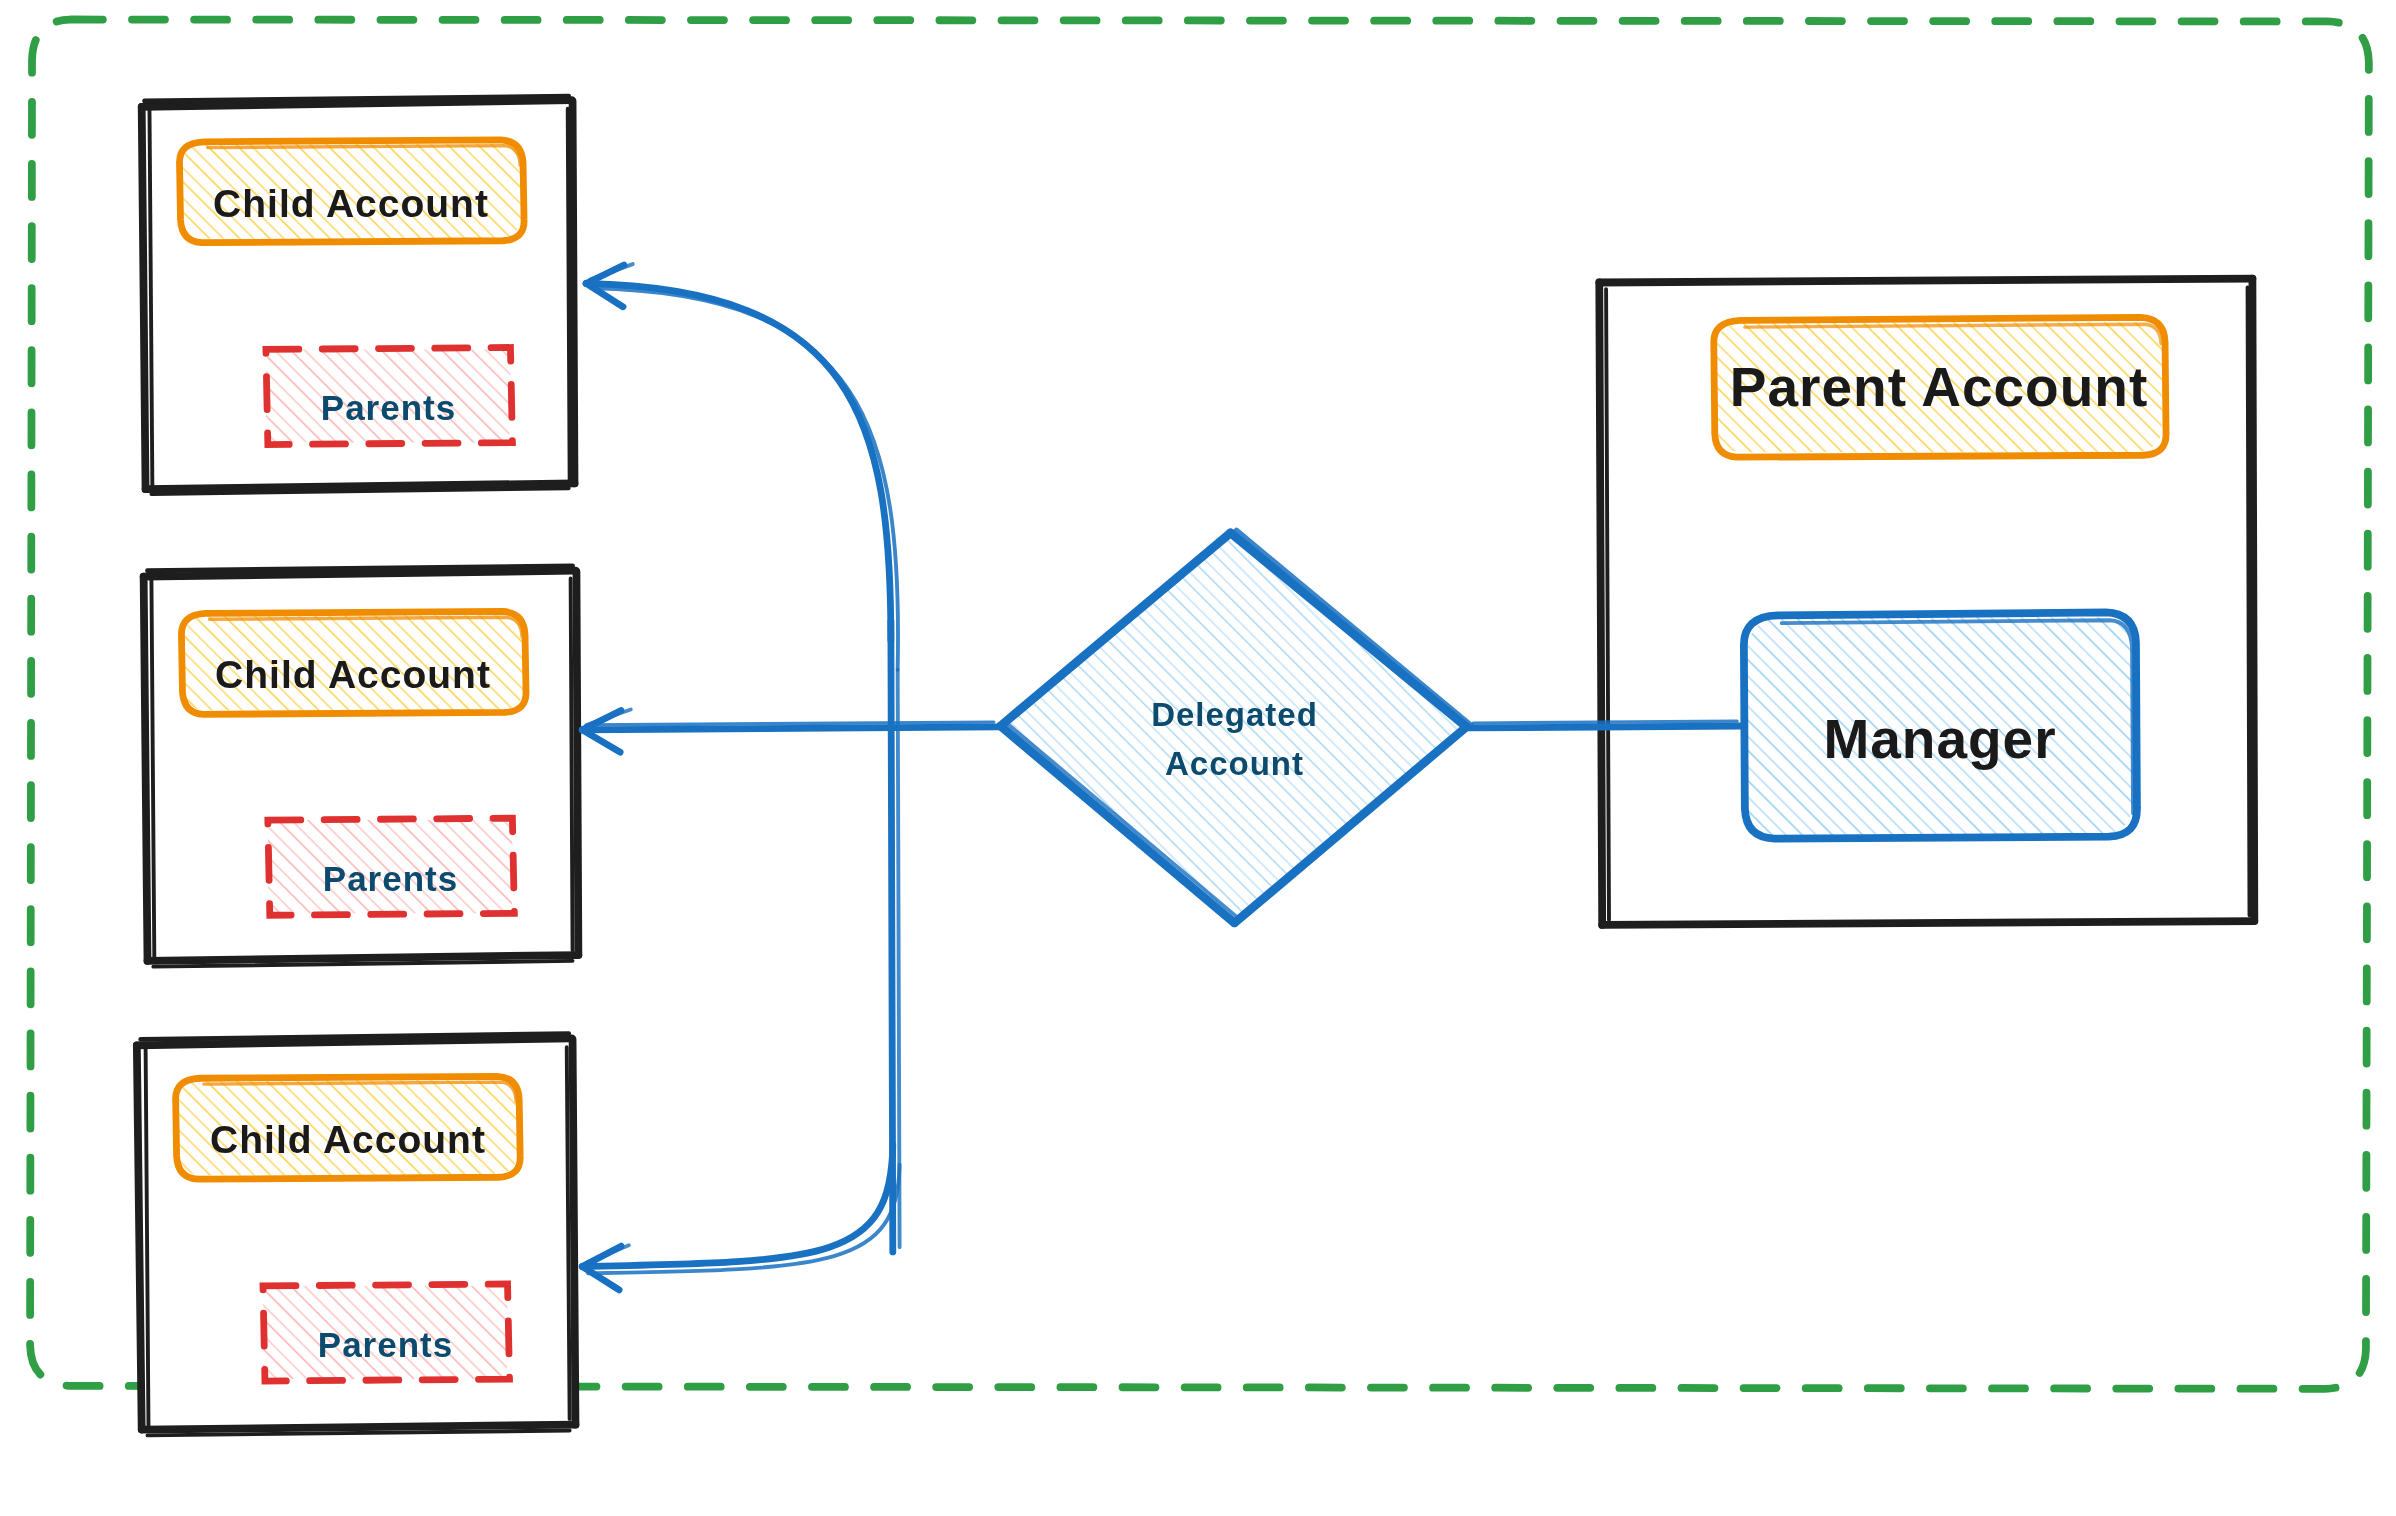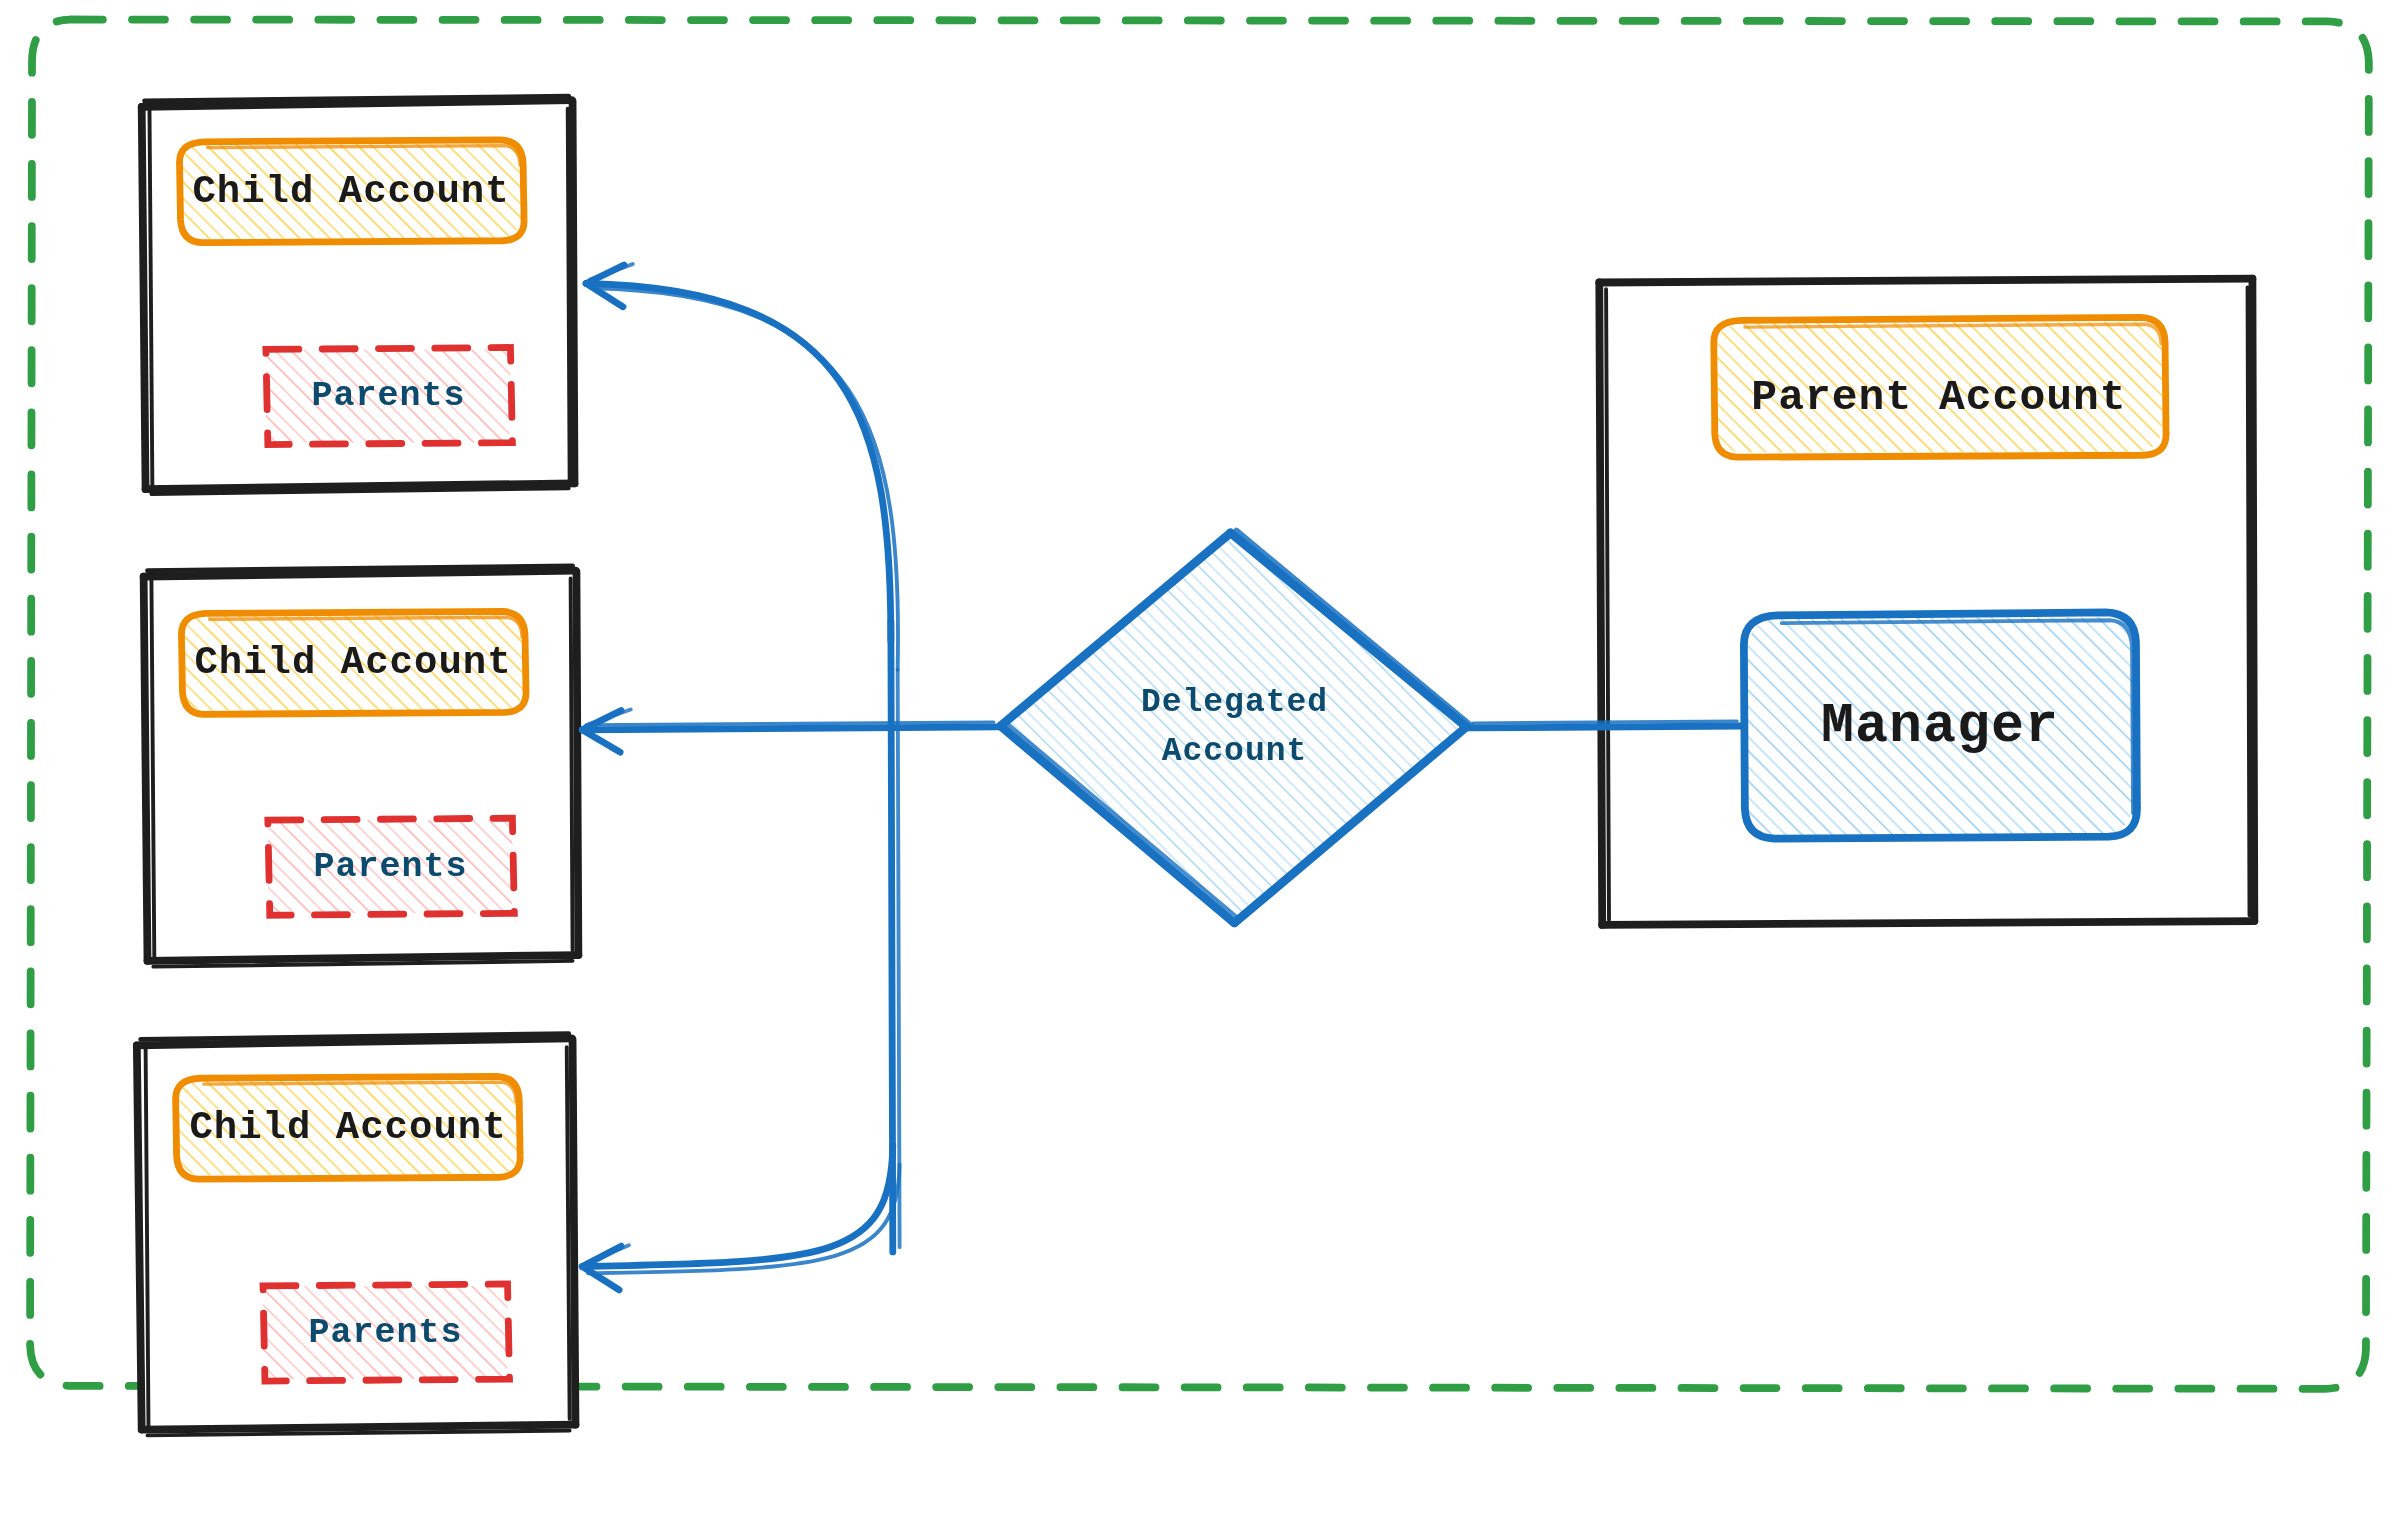"Child Account" .lbl { font-family: Liberation Mono, monospace -> Liberation Sans, sans-serif; margin-top: none -> 12px }
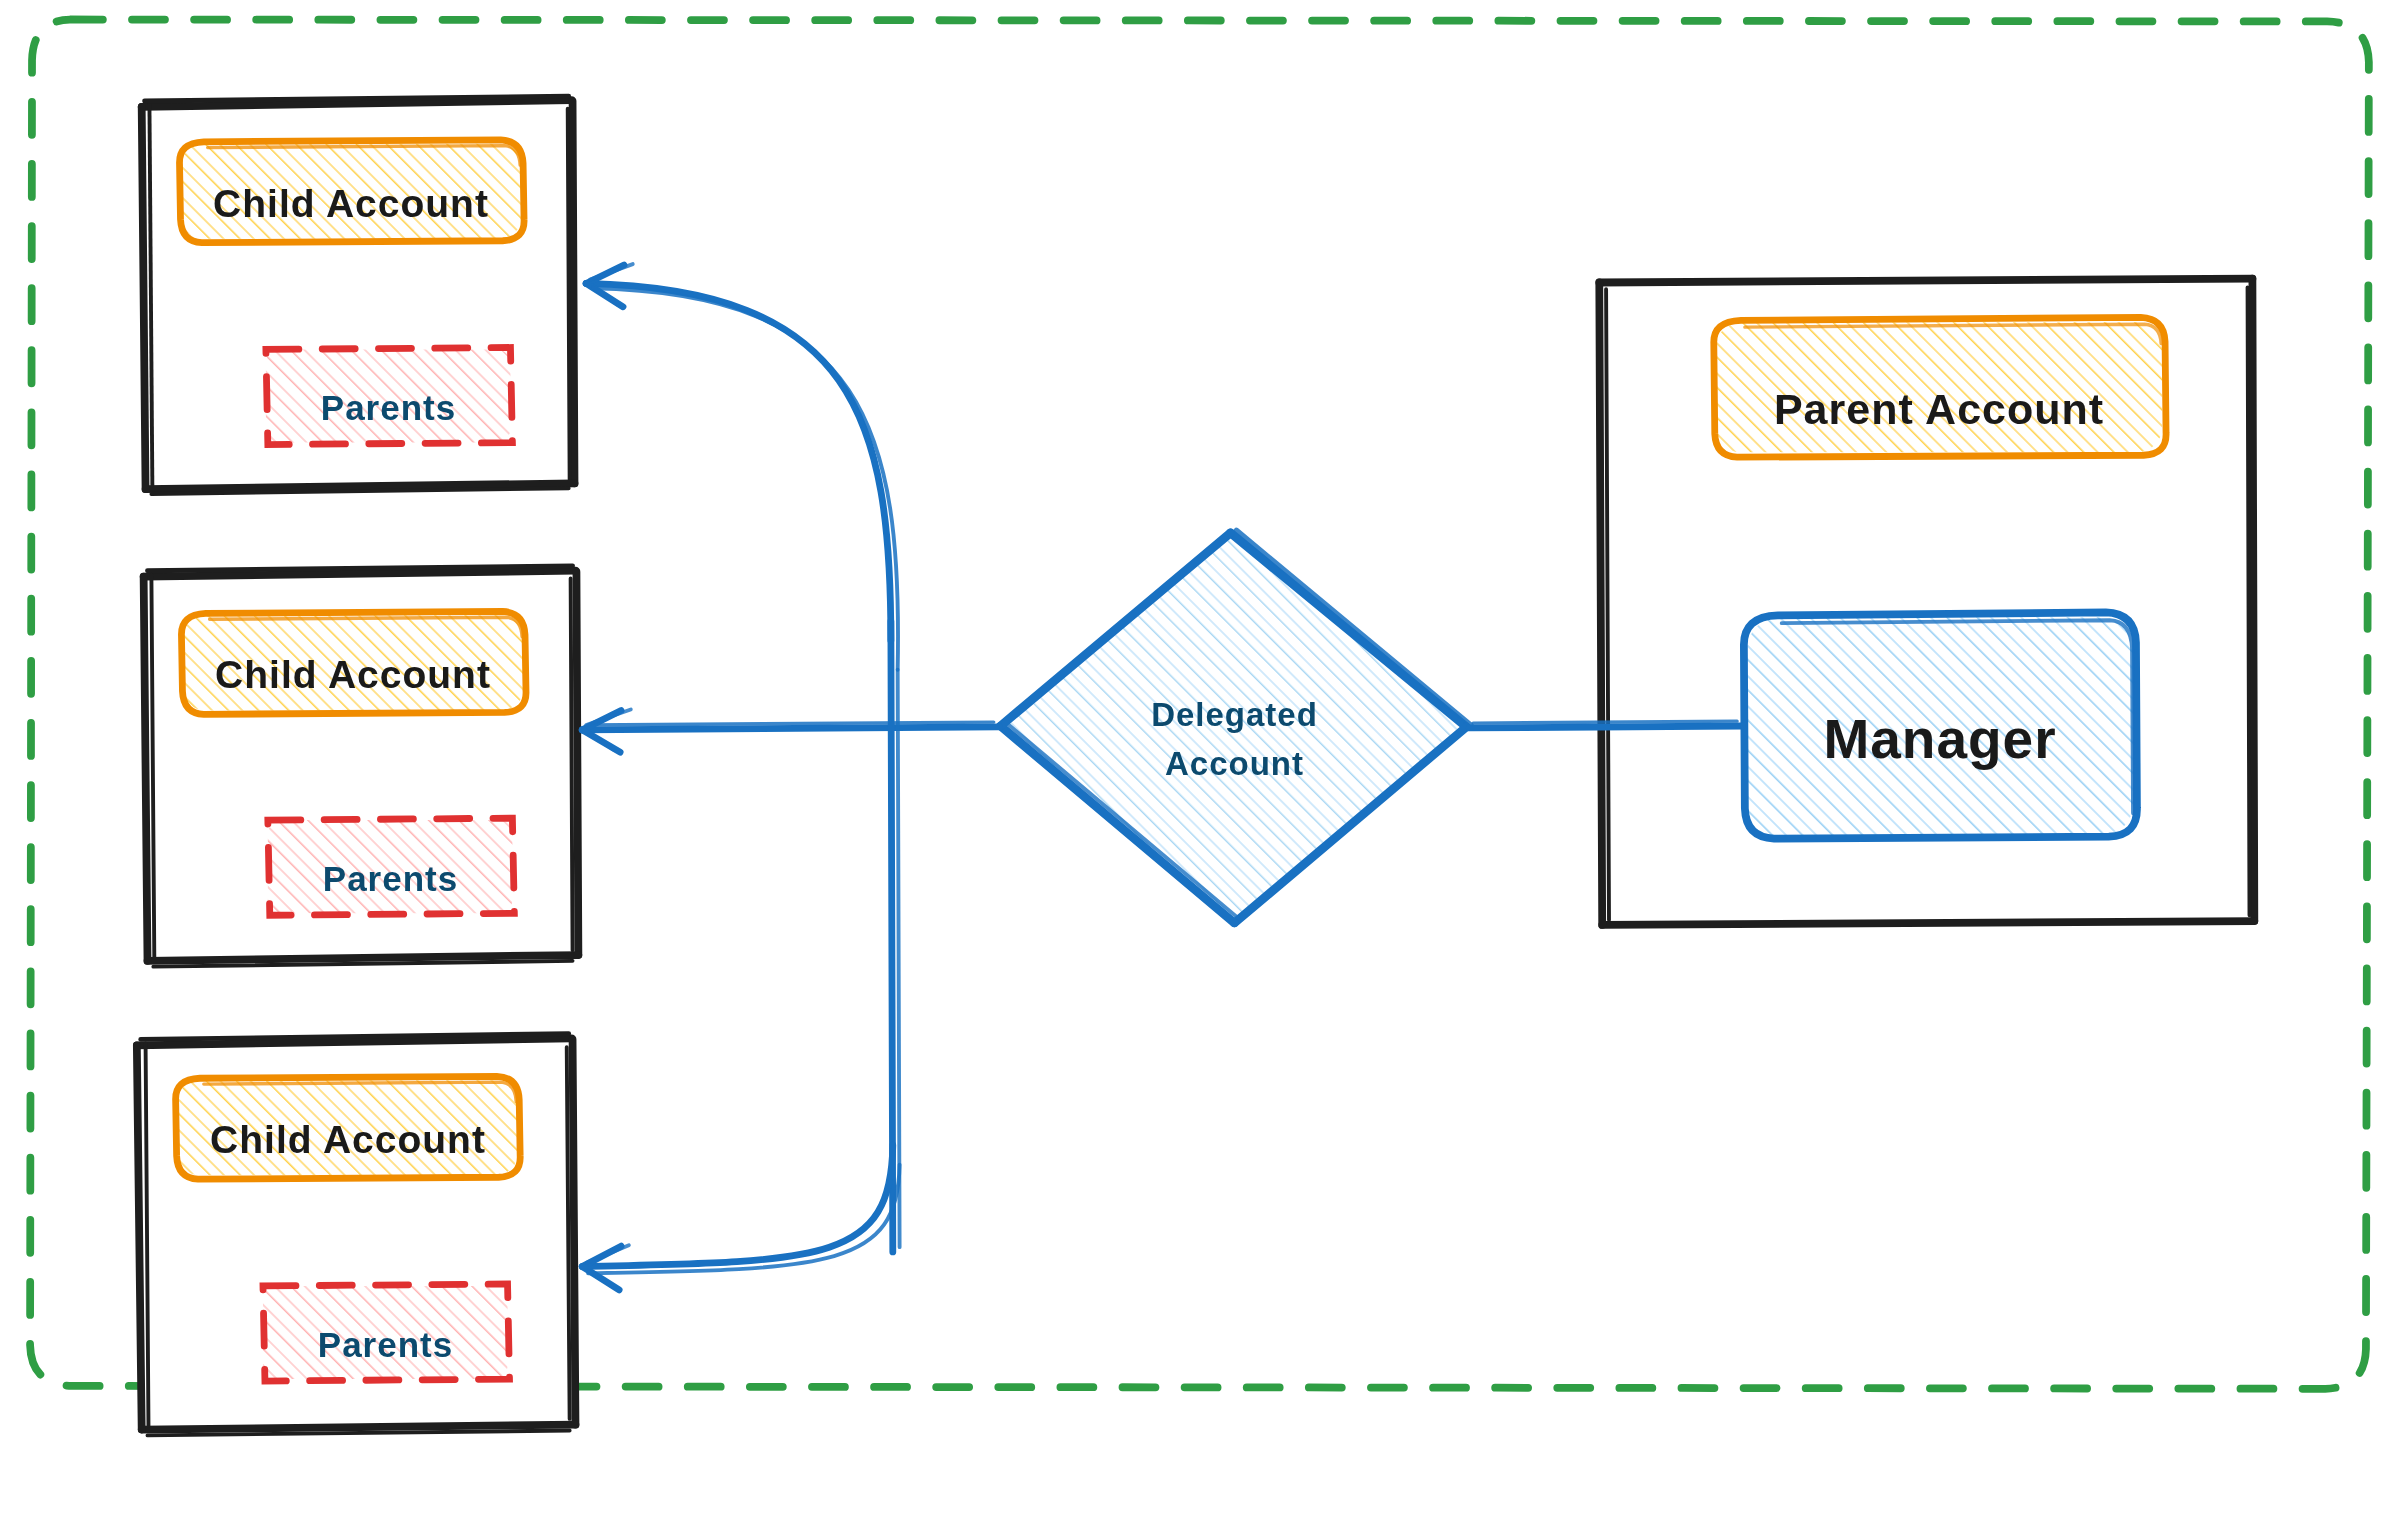"Parent Account" div.lbl { font-size: 43px -> 55px; top: 332px -> 310px }
